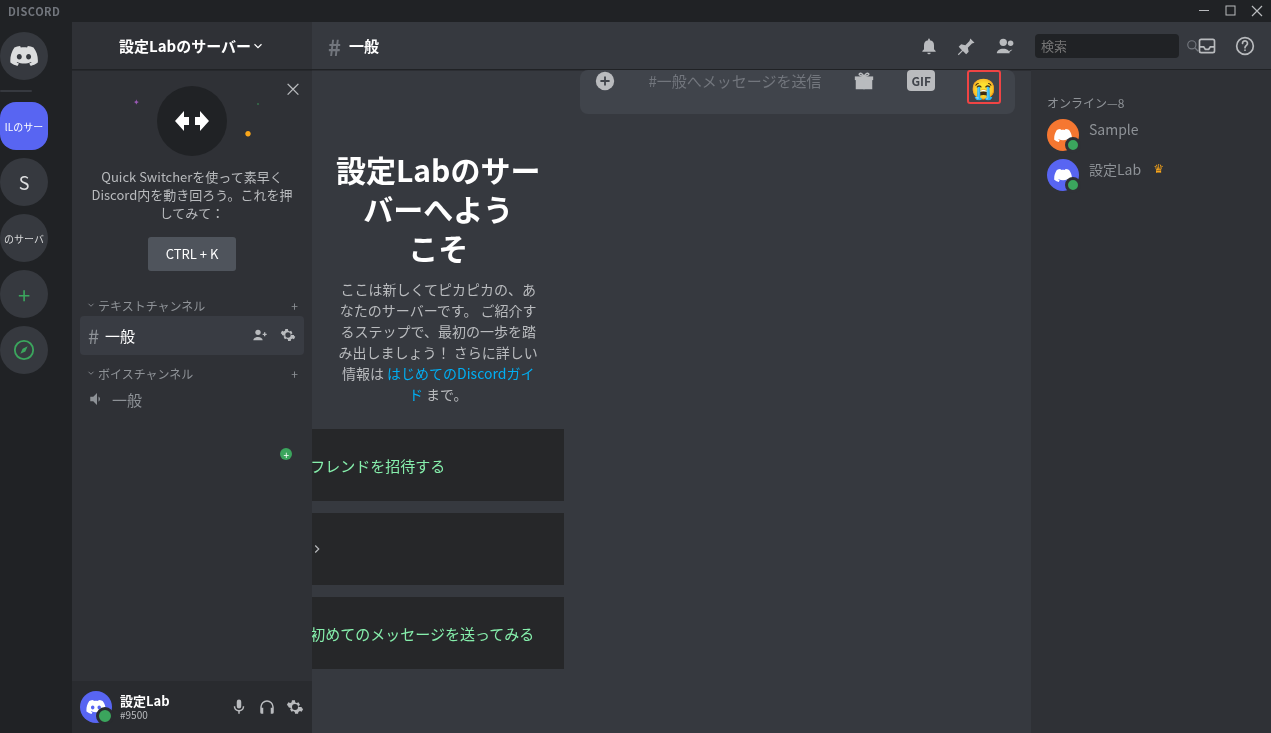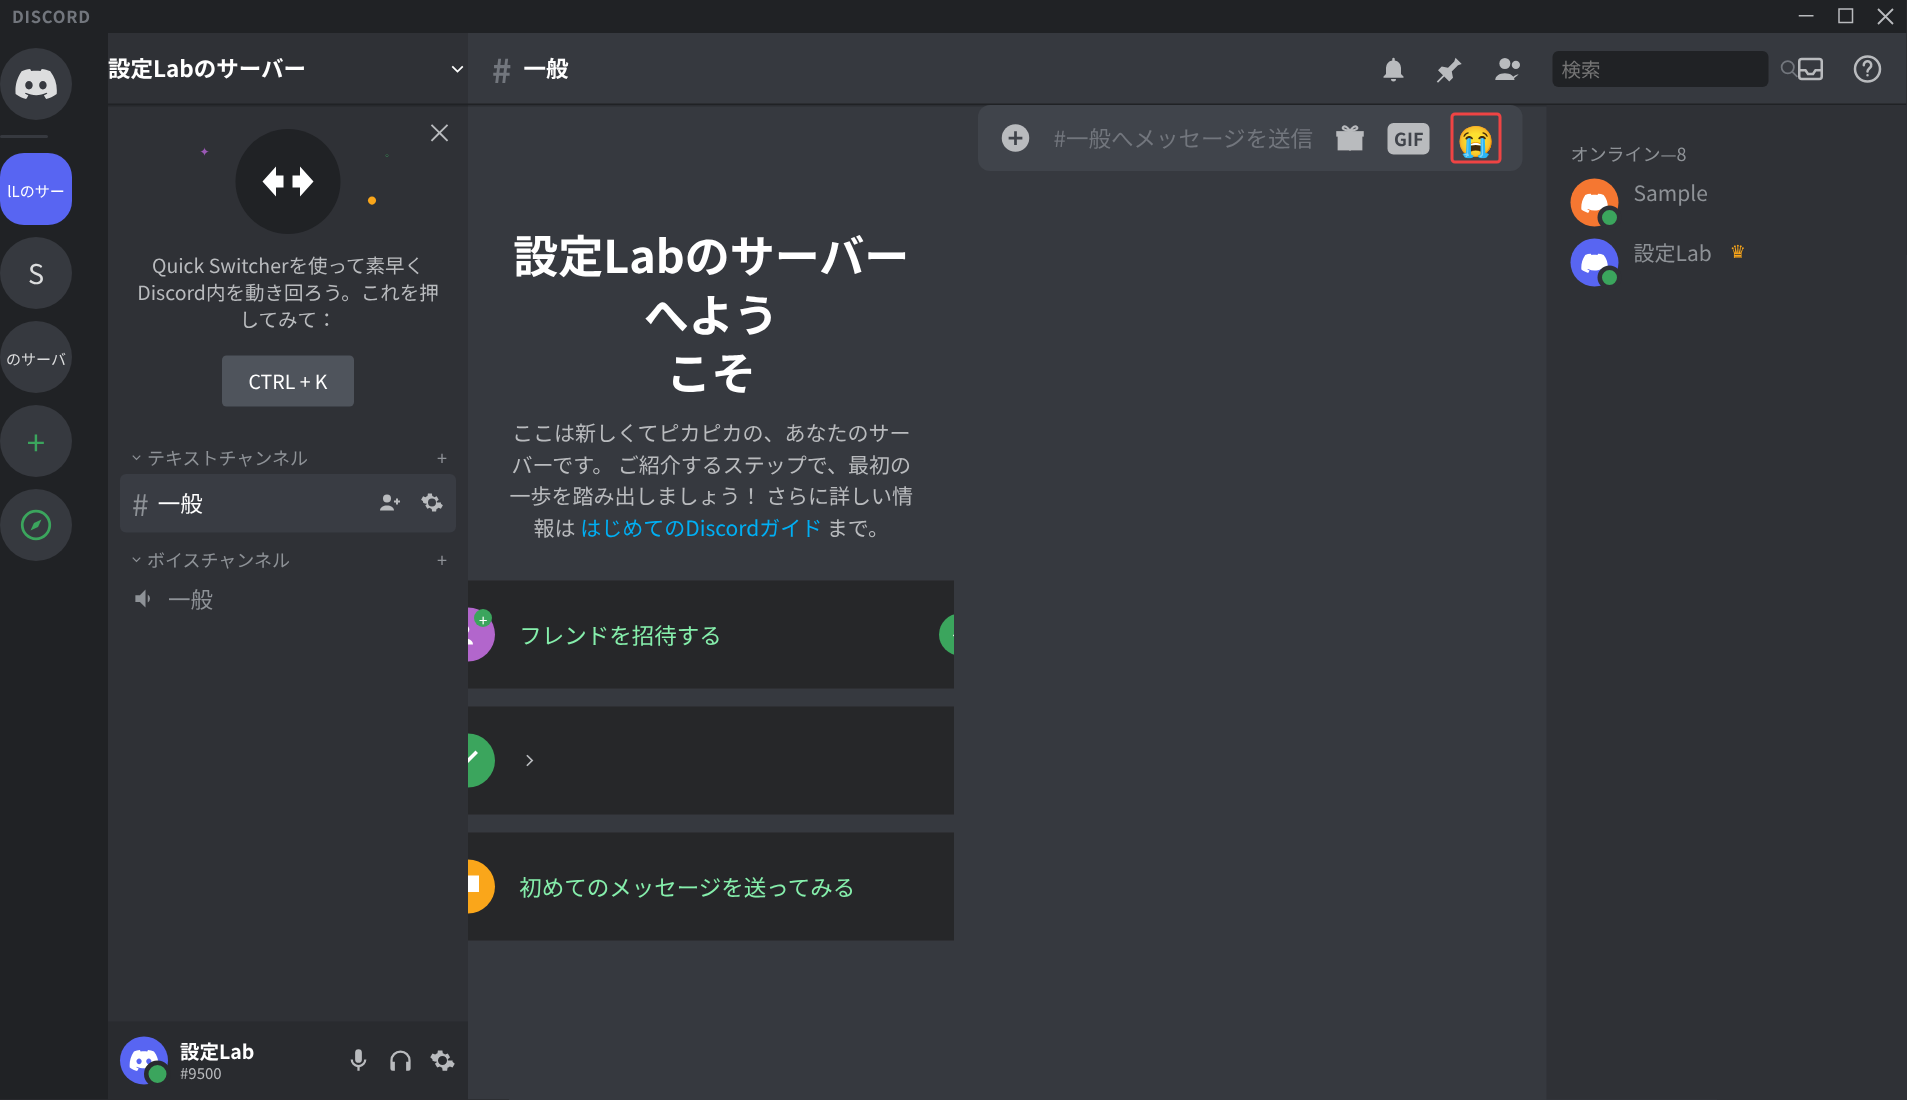"設定Labのサーバー" .server-header { justify-content: space-between -> center }
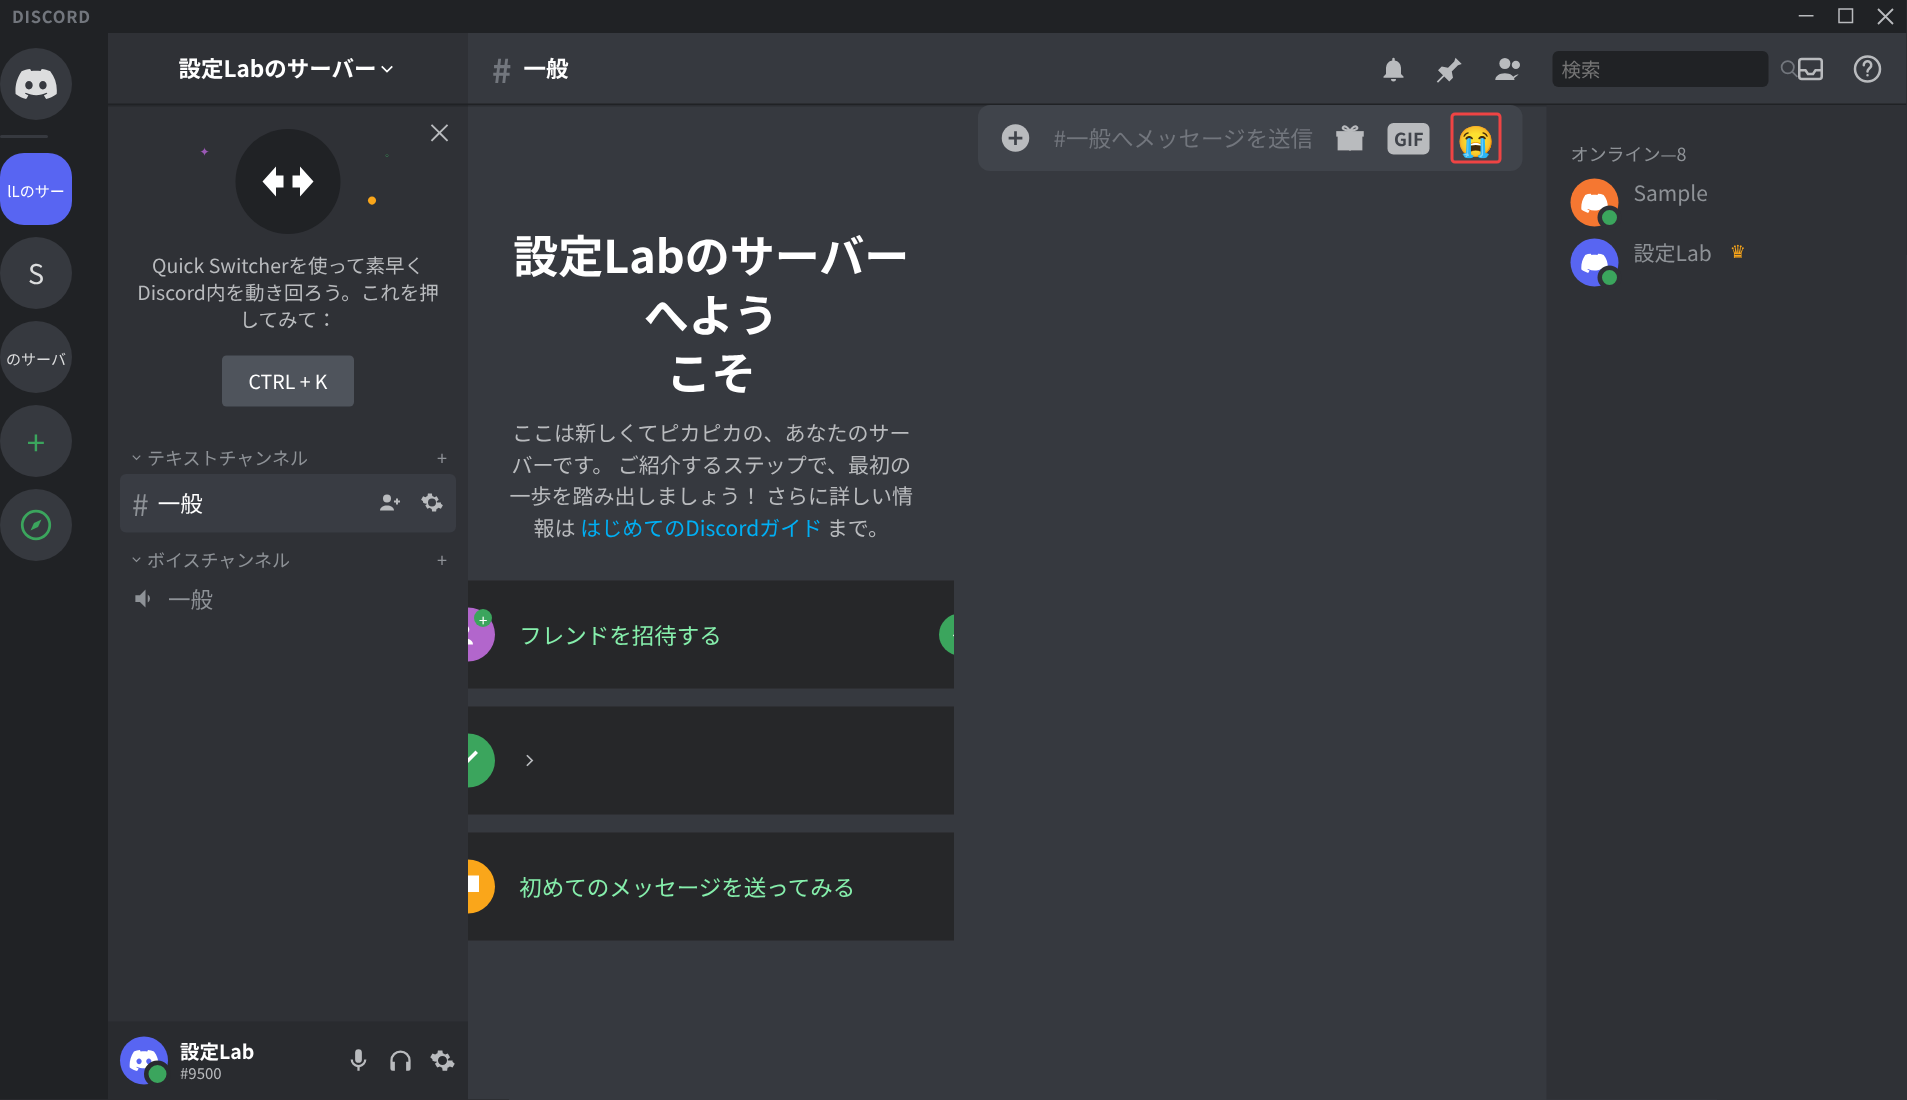"#一般へメッセージを送信" .composer { align-items: center -> flex-start; gap: 14px -> 32px }
